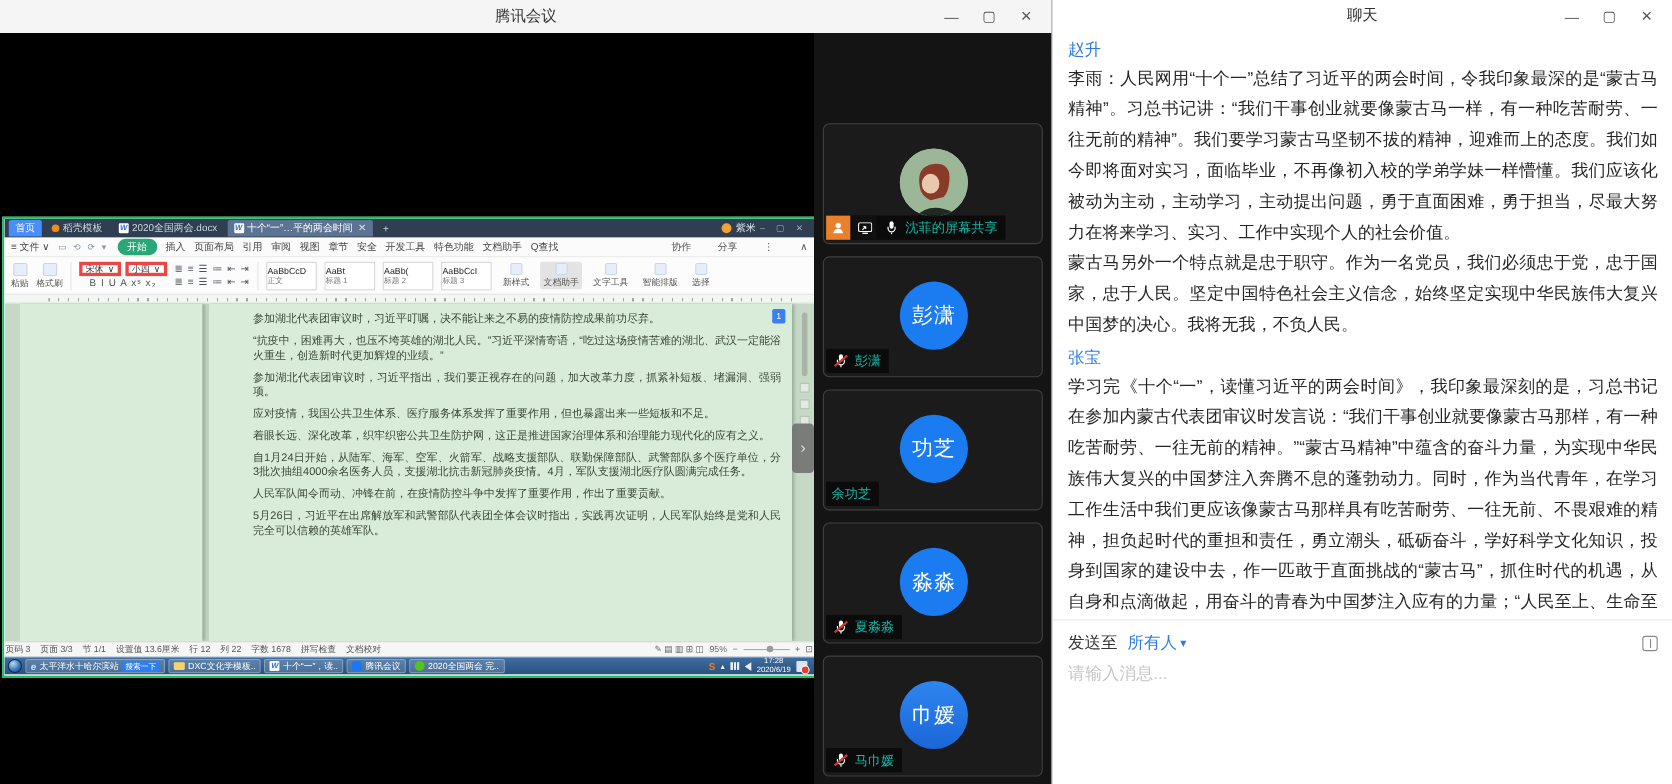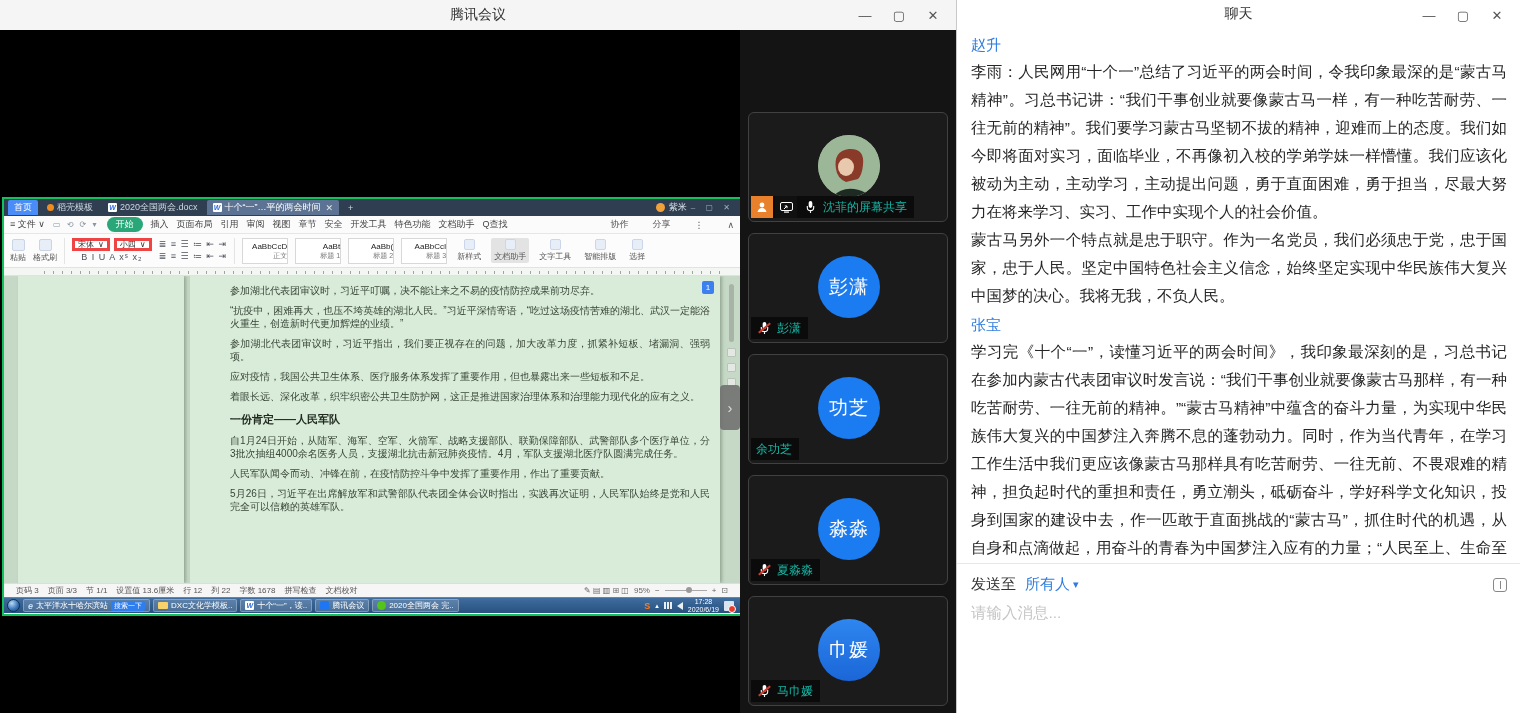"AaBbCcD" .chip { align-items: flex-end -> flex-start }
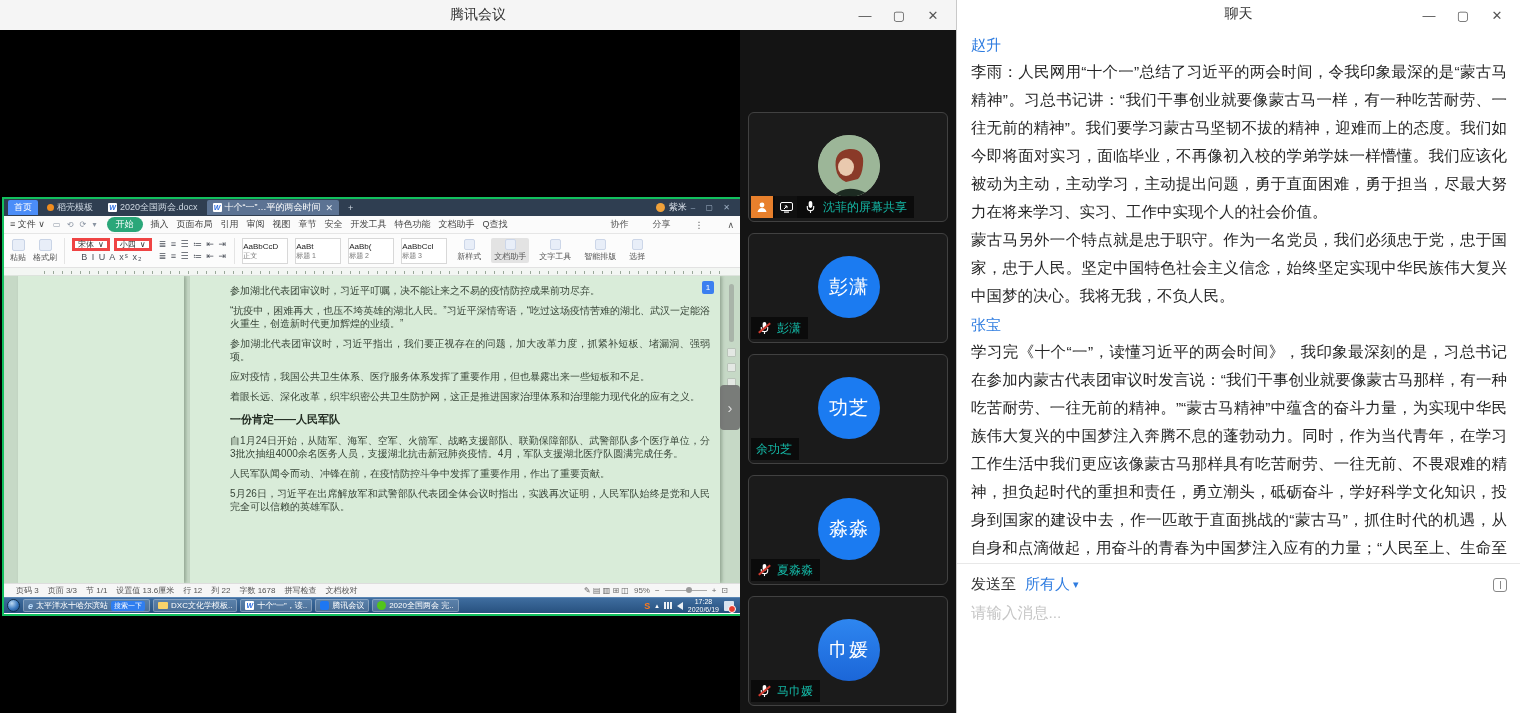"一份肯定——人民军队" p.doch { html: <p>一份肯定——人民军队</p> -> none }
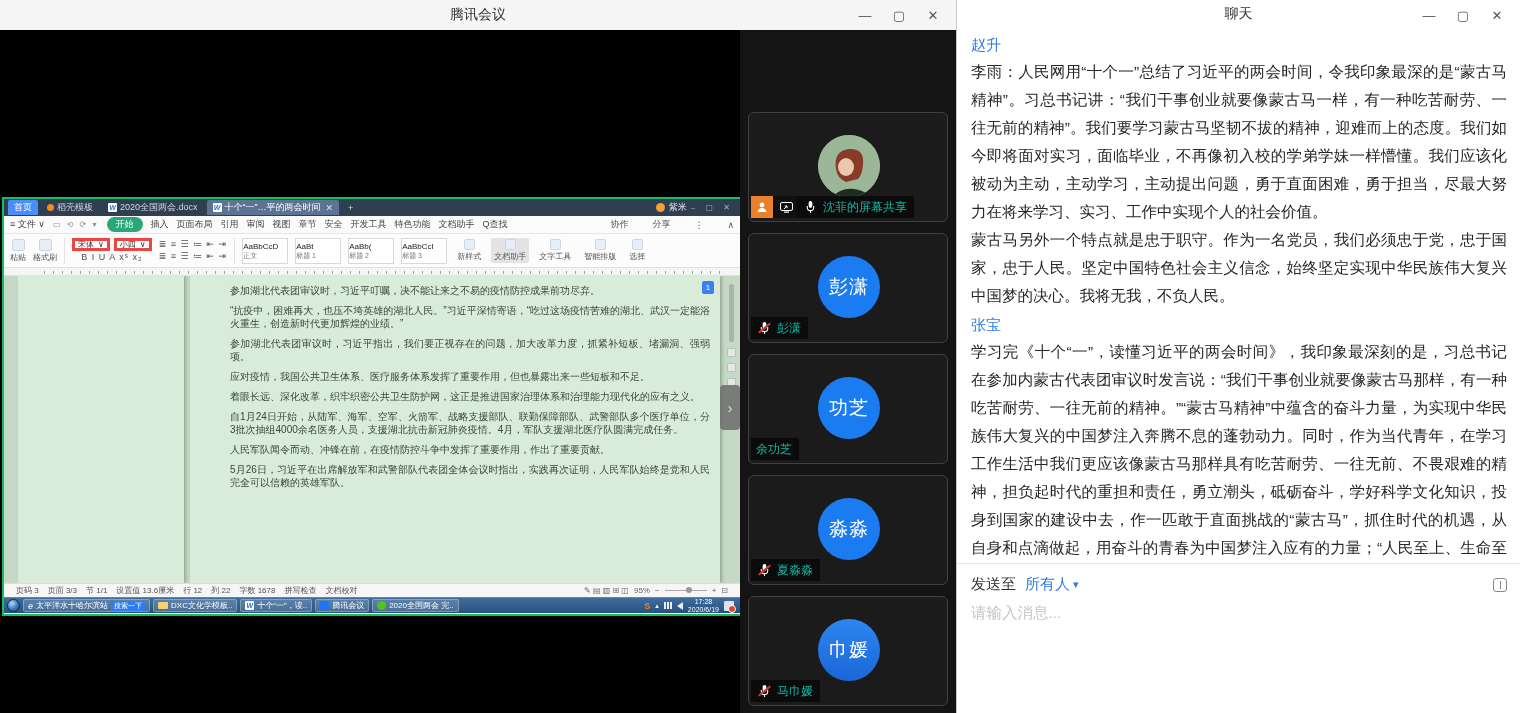"页码 3" .wps-status { padding: 0 12px -> 0 1px }
